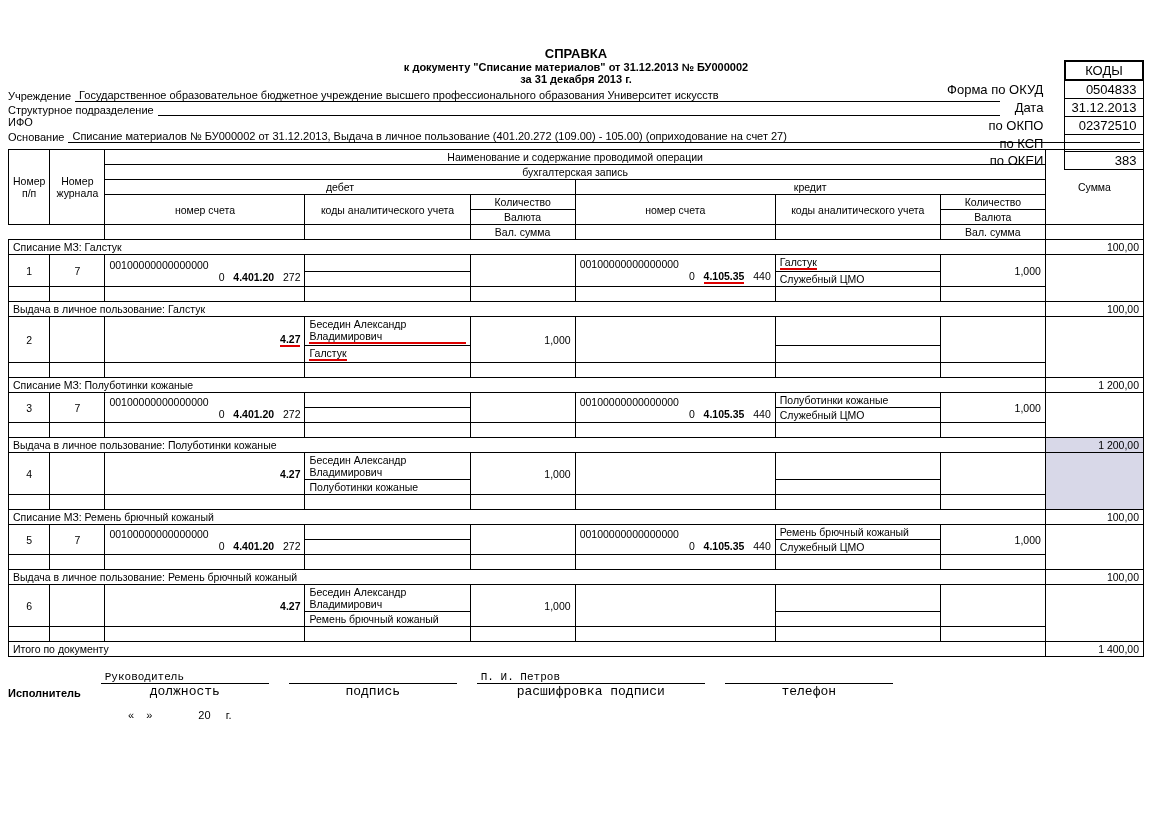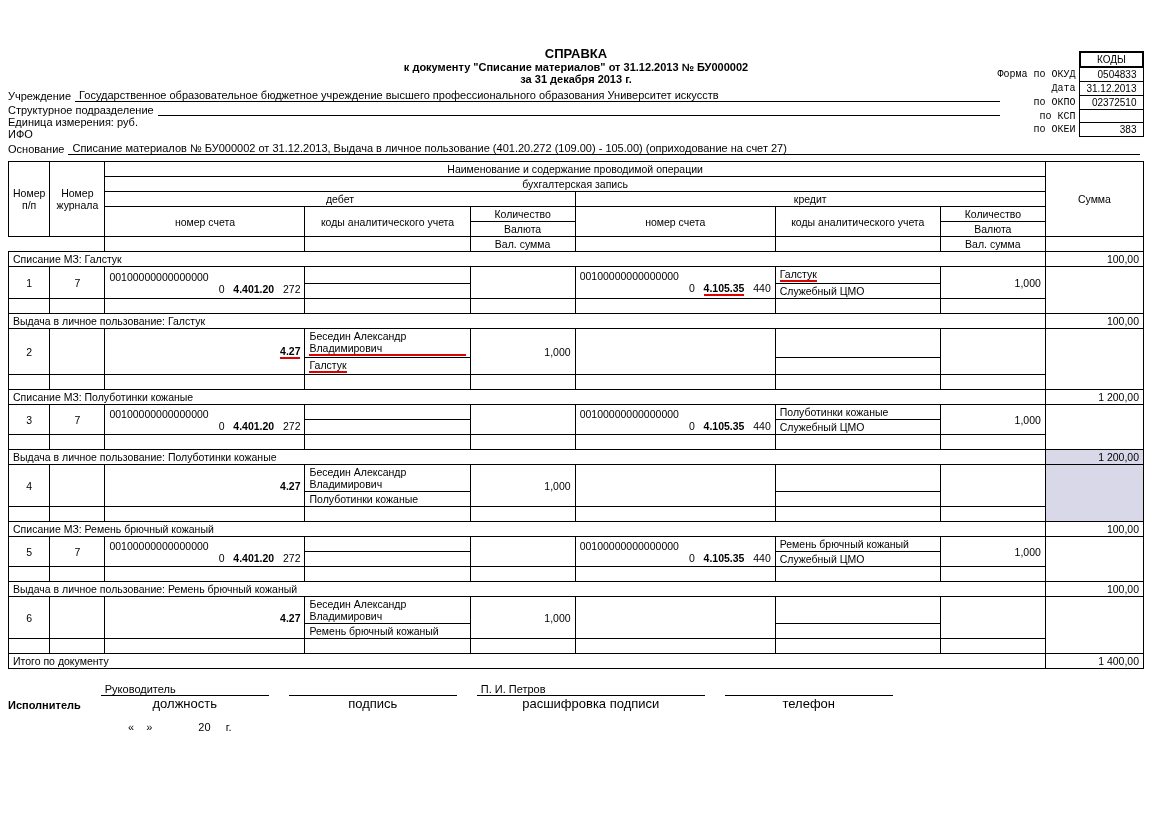"КОДЫ" .codes { font-size: 10px -> 13px; top: 5px -> 14px }
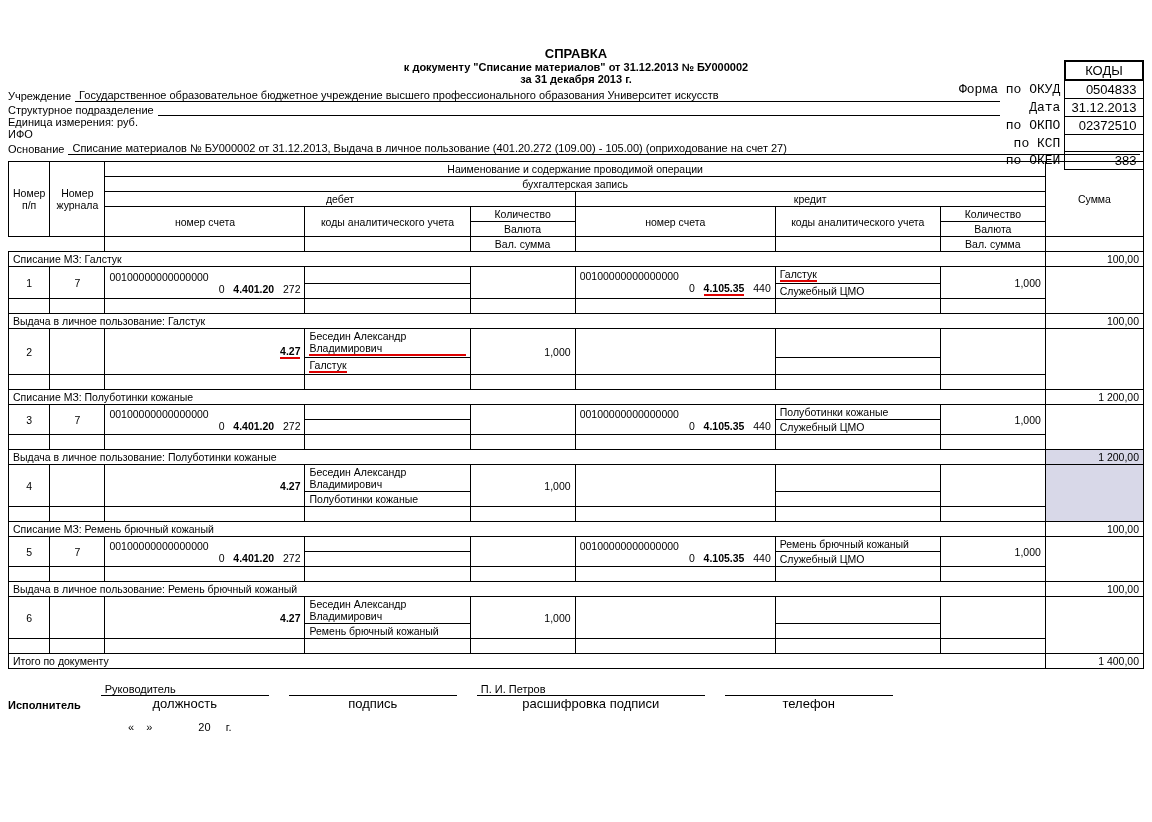"Форма по ОКУД" .codes .lbl { font-family: Liberation Mono, monospace -> none; padding-right: 4px -> 21px }
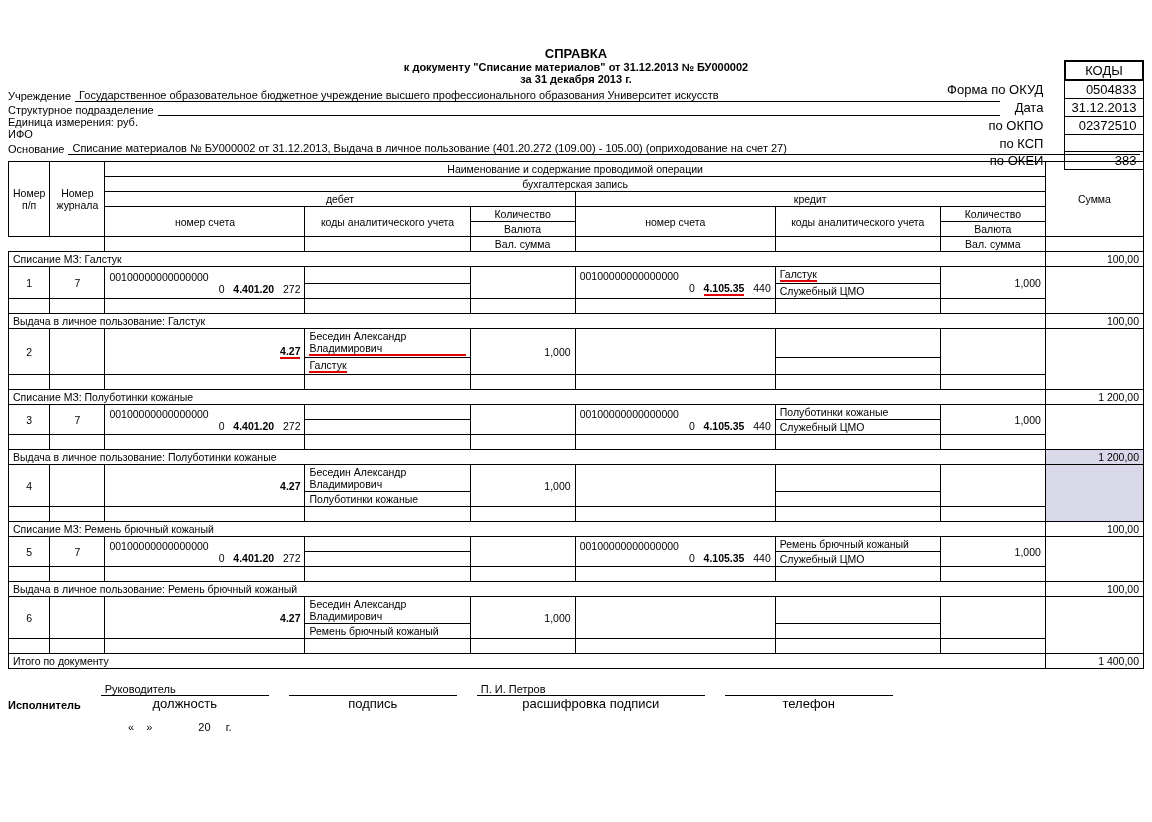"Единица измерения: руб." div { html: <div>Единица измерения: руб.</div> -> none }
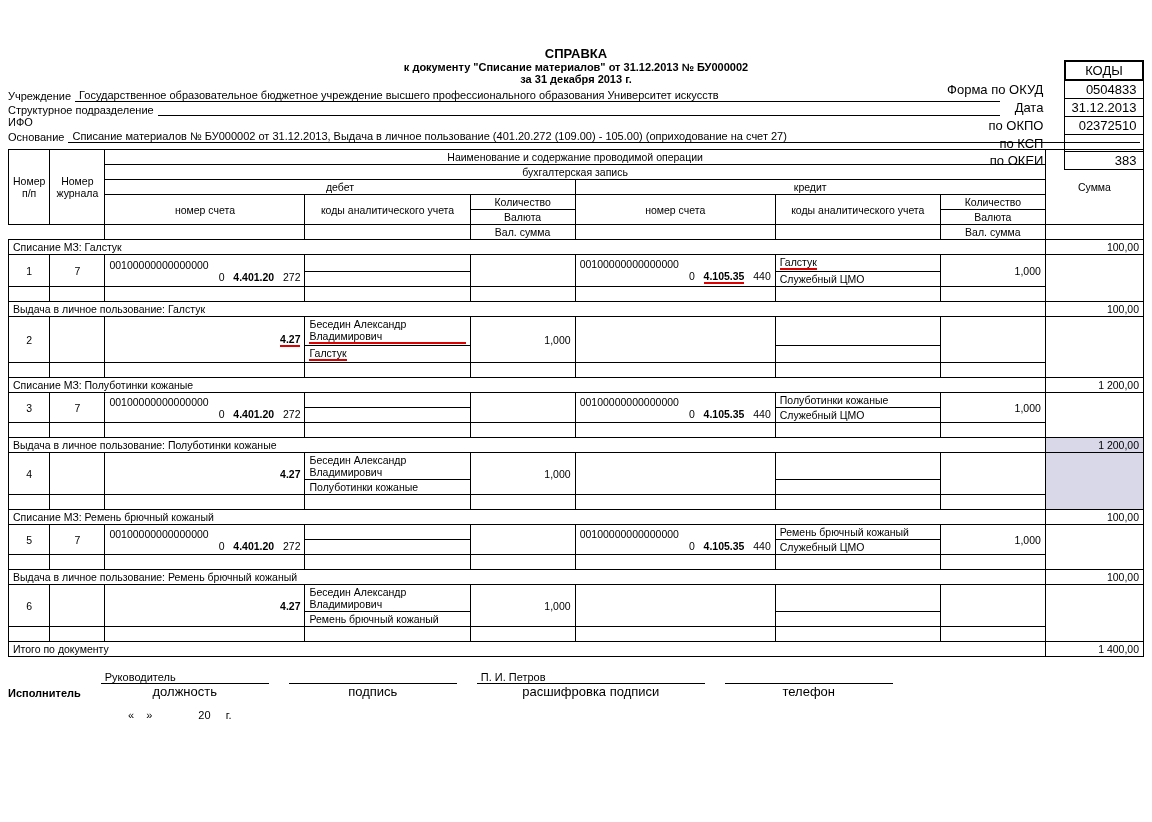"Руководитель" .fcell { font-family: none -> Liberation Mono, monospace }
